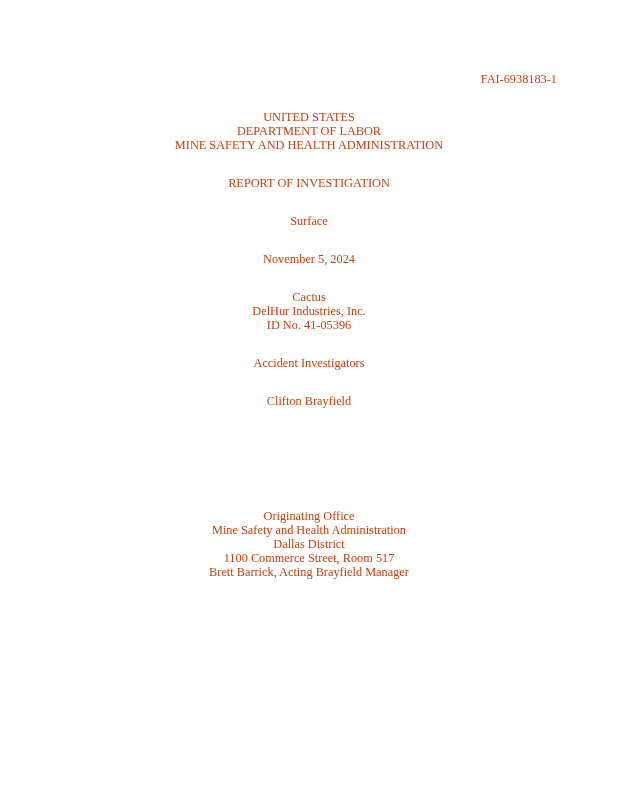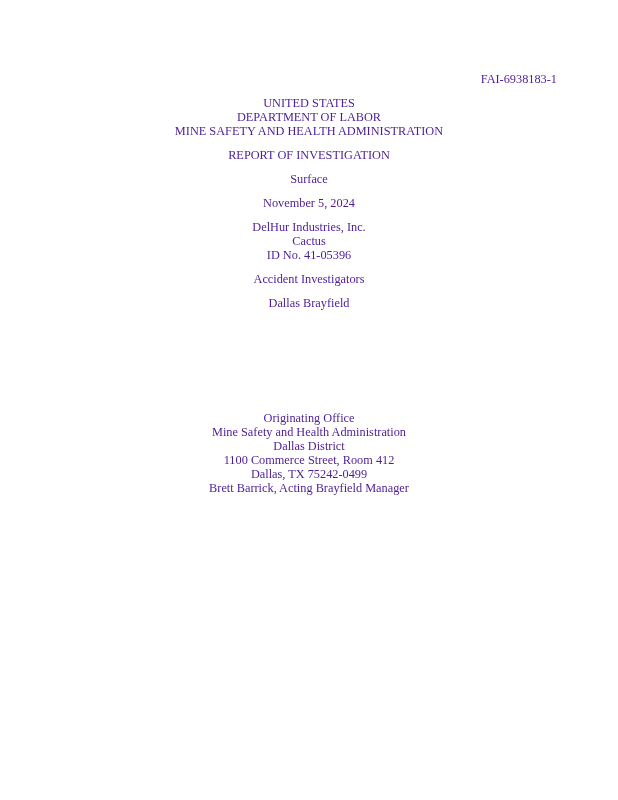"FAI-6938183-1" .page { color: #4c1d95 -> #c2410c }
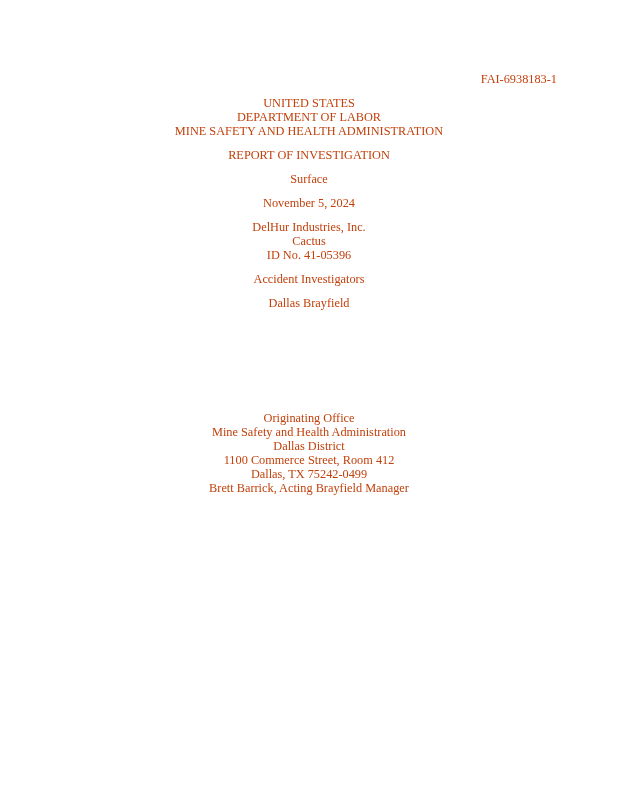"UNITED STATES" .block { margin-top: 10px -> 24px }
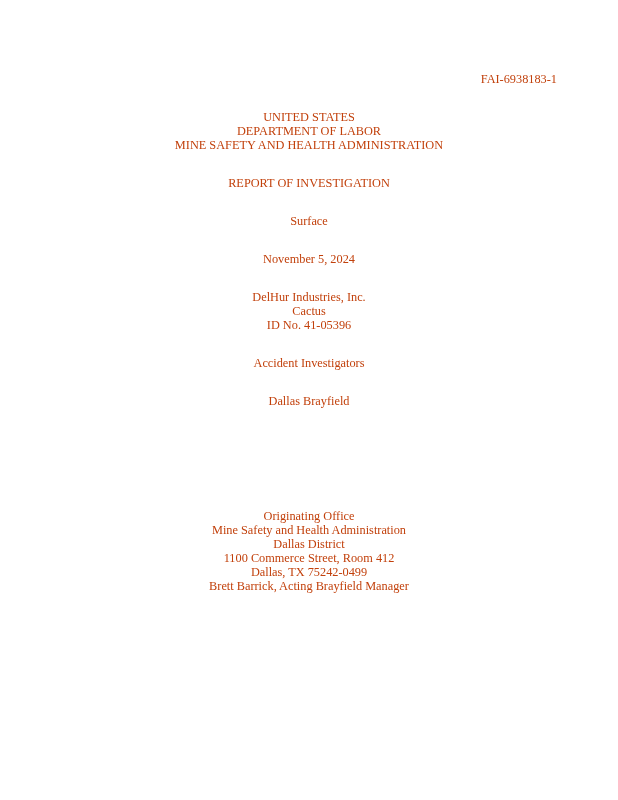"DelHur Industries, Inc." div.line { order: before "Cactus" -> after "Cactus" }
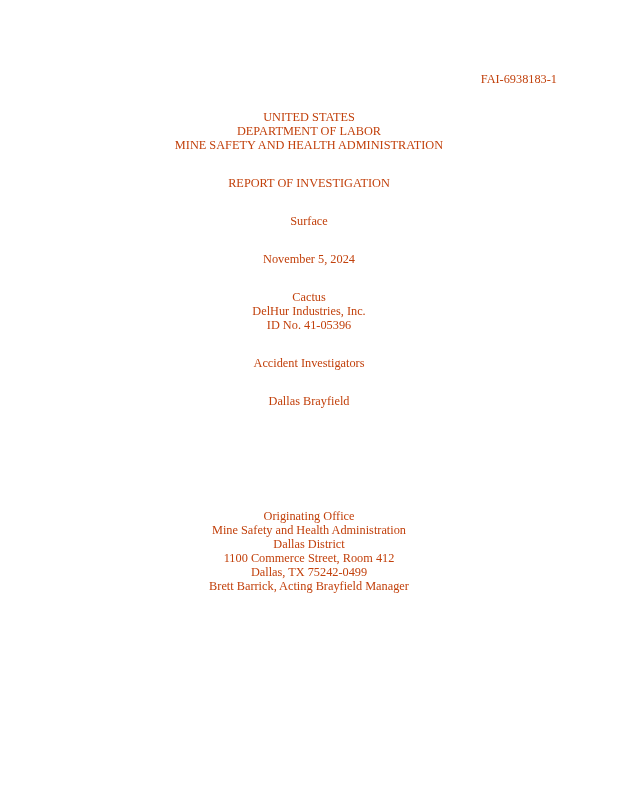"Dallas Brayfield" div.line { text: Dallas -> Clifton }
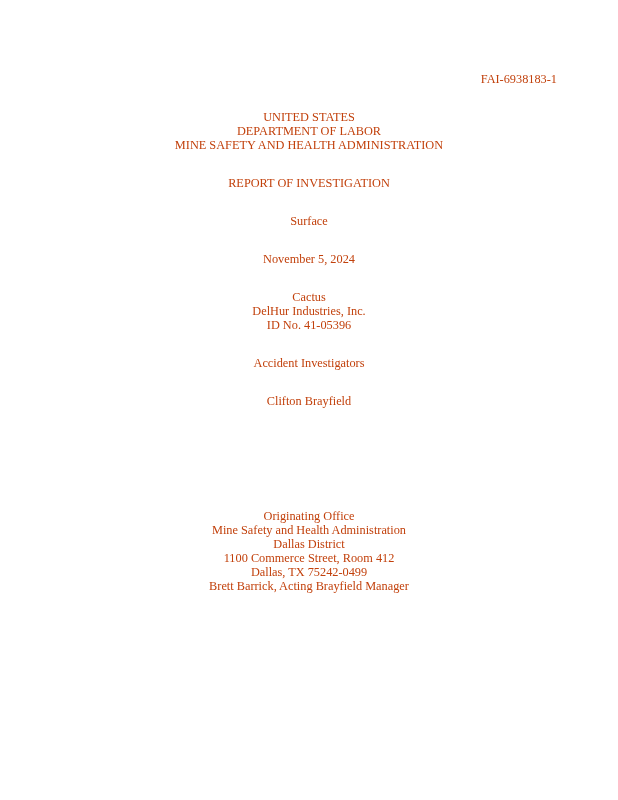"1100 Commerce Street, Room 412" div.line { text: 412 -> 517 }
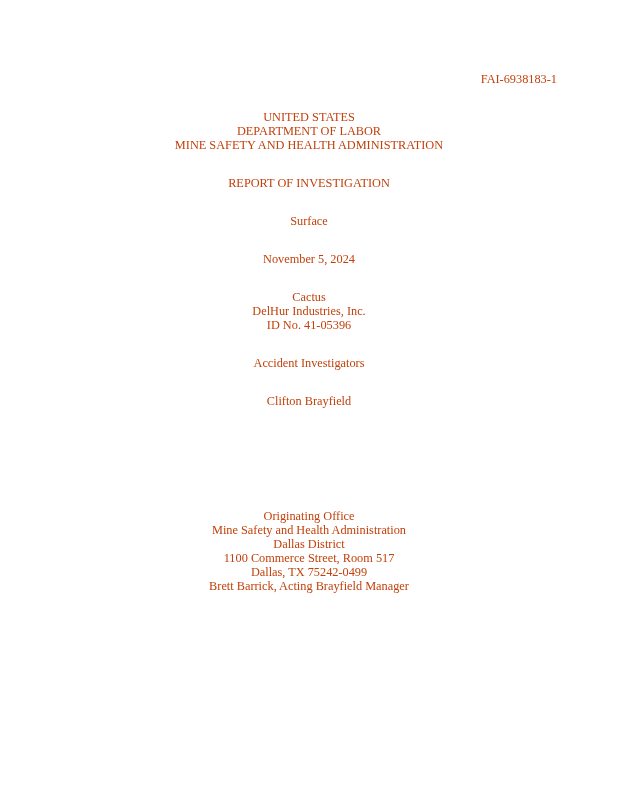"Dallas, TX 75242-0499" div.line { html: <div>Dallas, TX 75242-0499</div> -> none }
